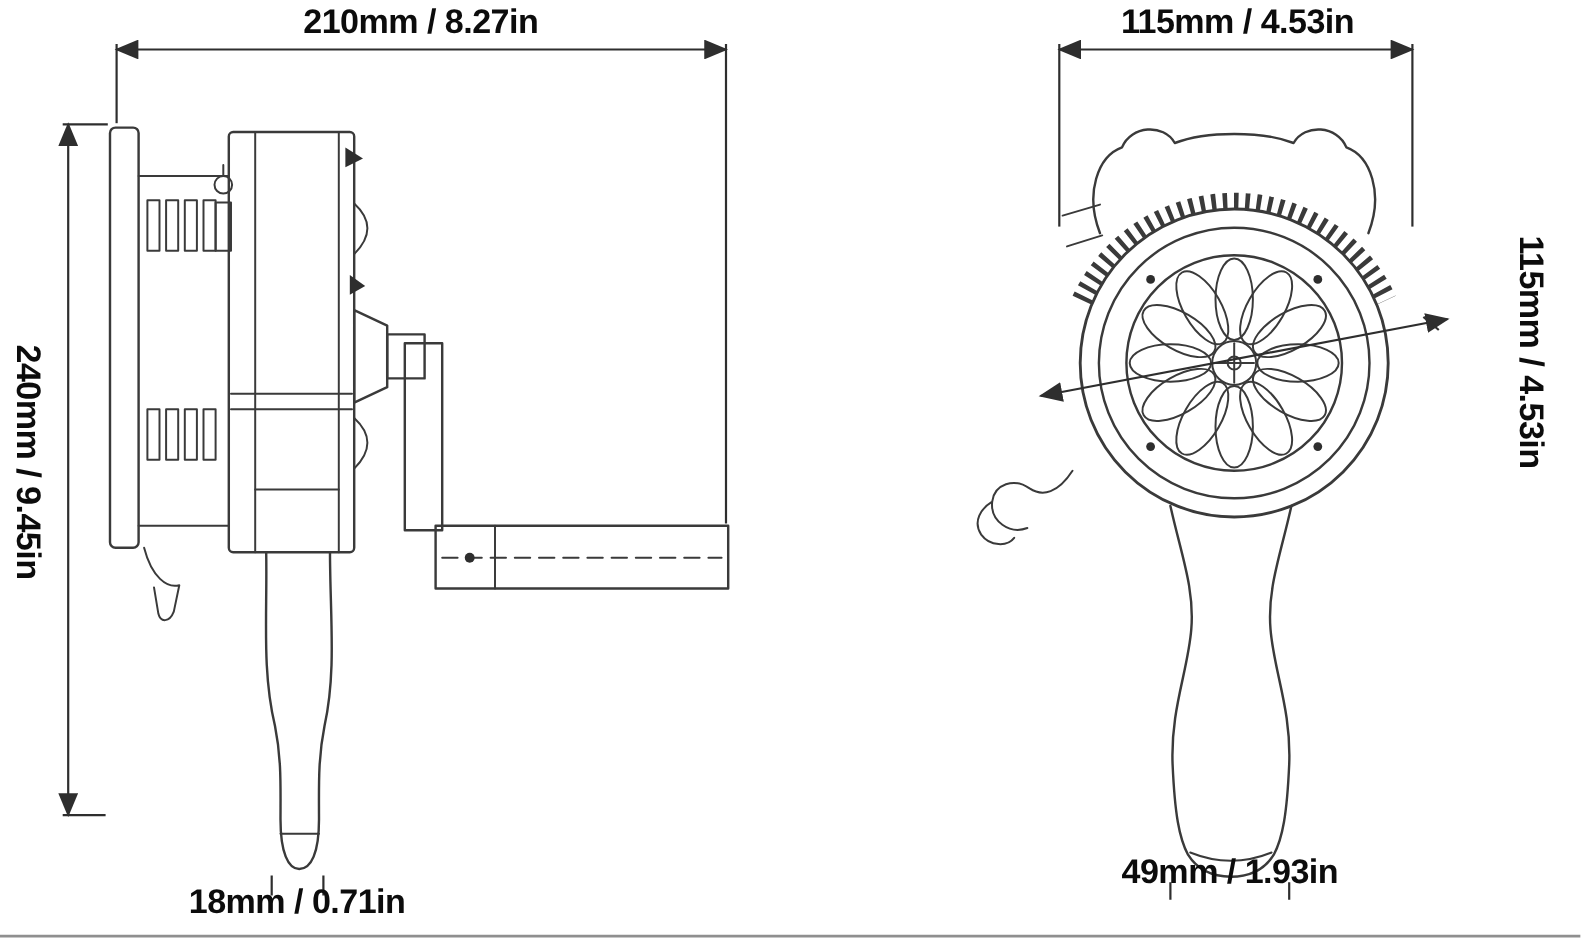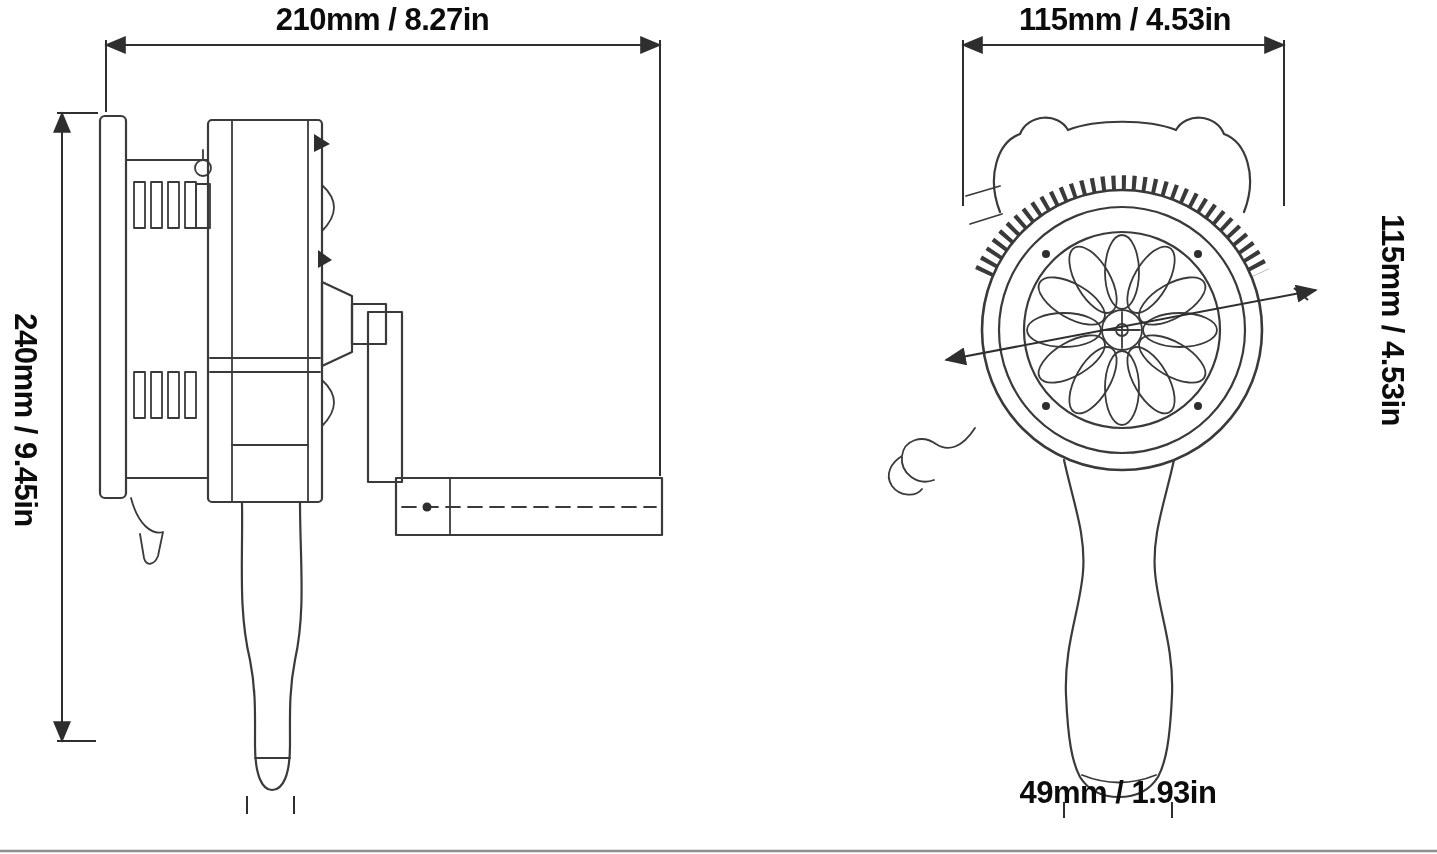"18mm / 0.71in" div.dim { html: none -> <div>18mm / 0.71in</div> }
